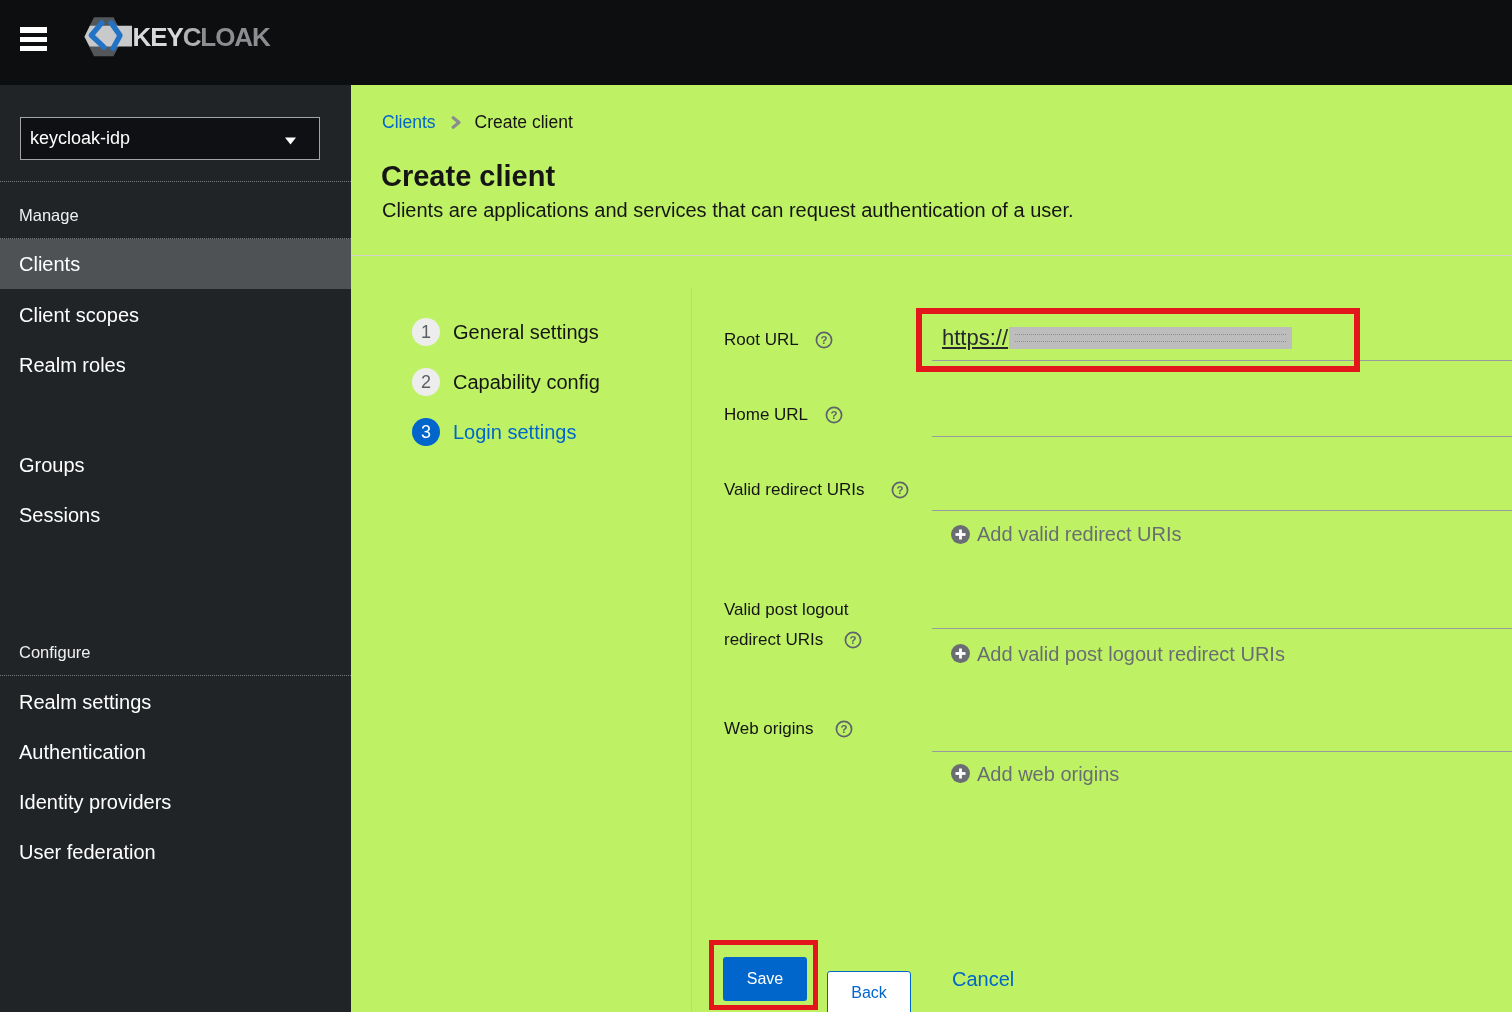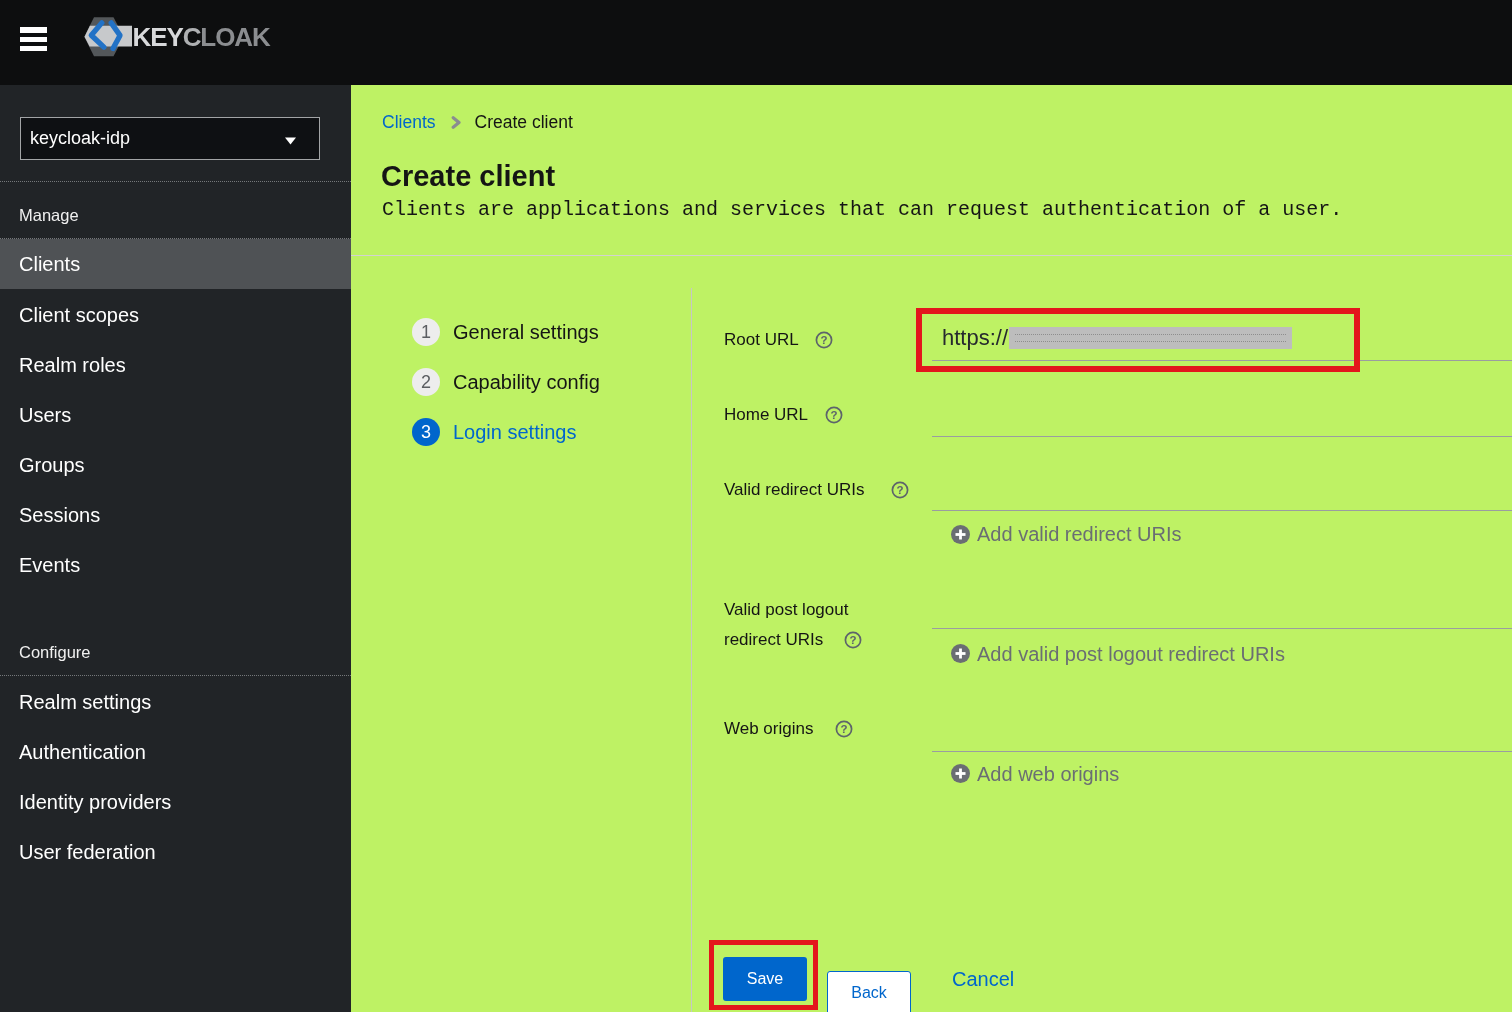"Clients are applications and services" .sub { font-family: Liberation Mono, monospace -> none }
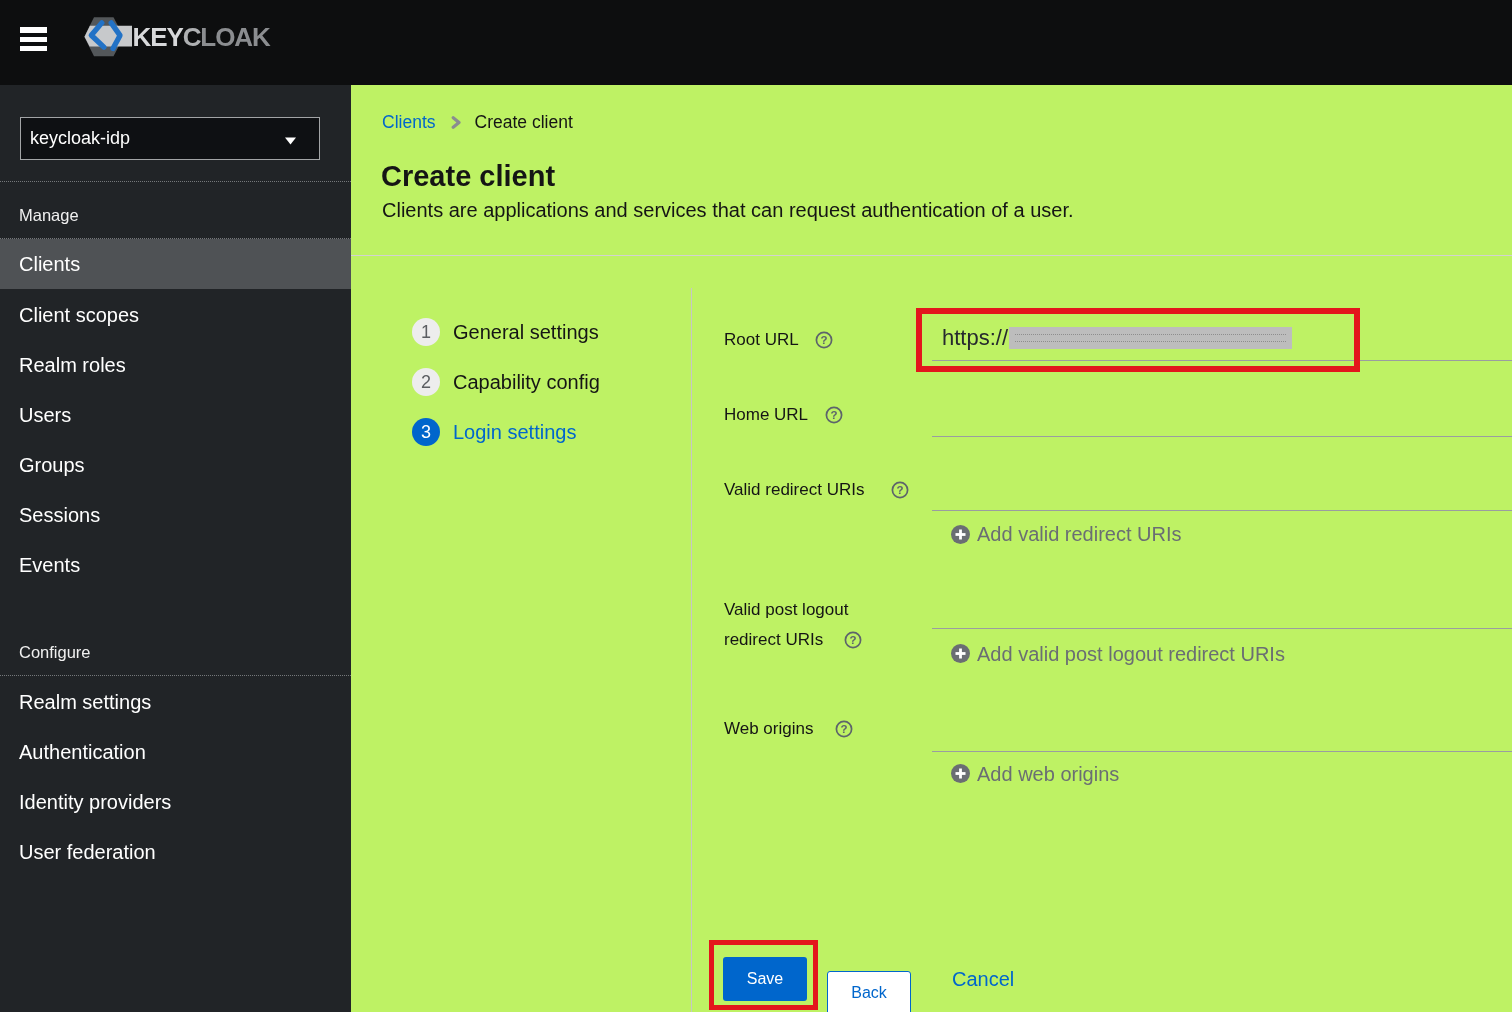"https://" .abs { text-decoration: none -> underline }
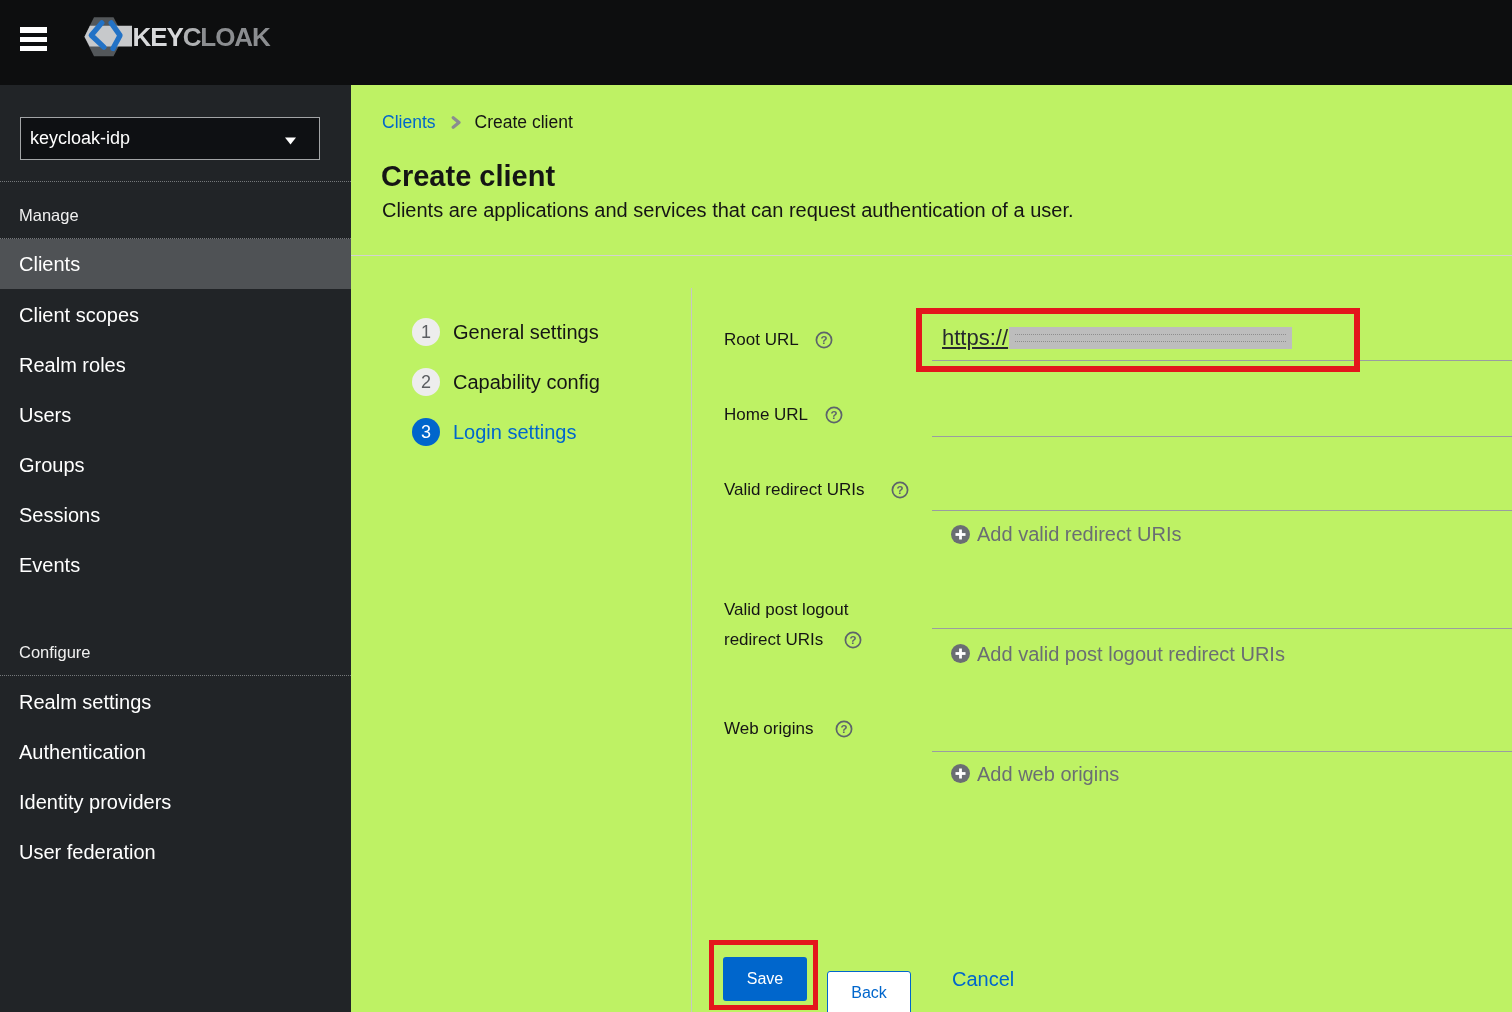"Users" div.navitem { html: <div>Users</div> -> none }
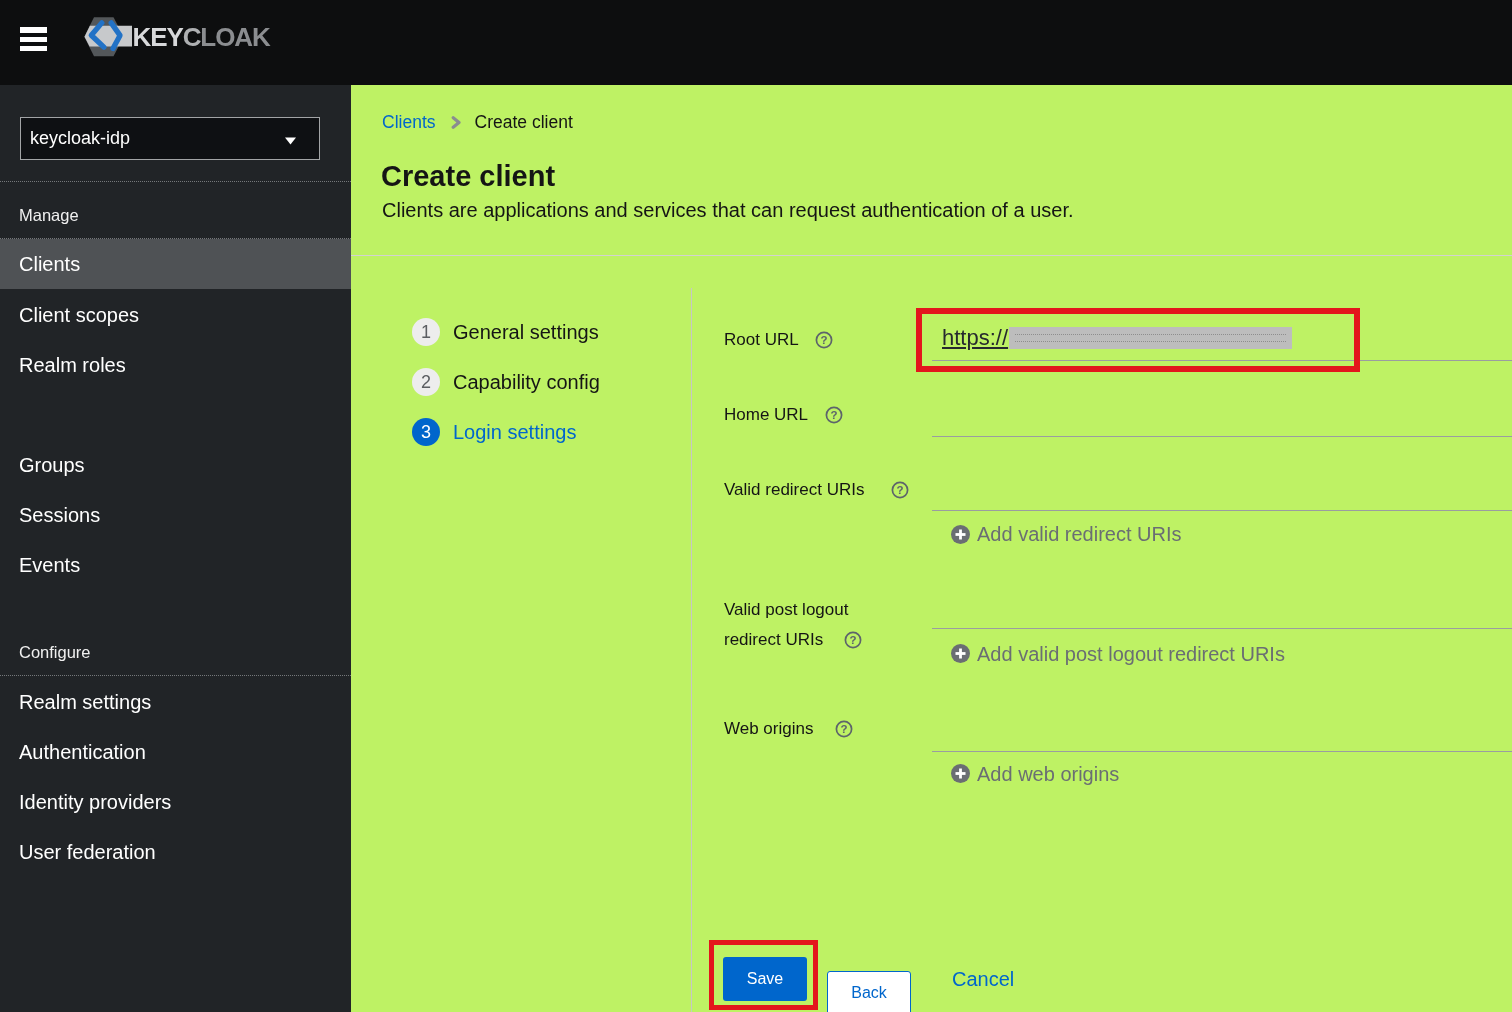"Events" div.navitem { html: <div>Events</div> -> none }
